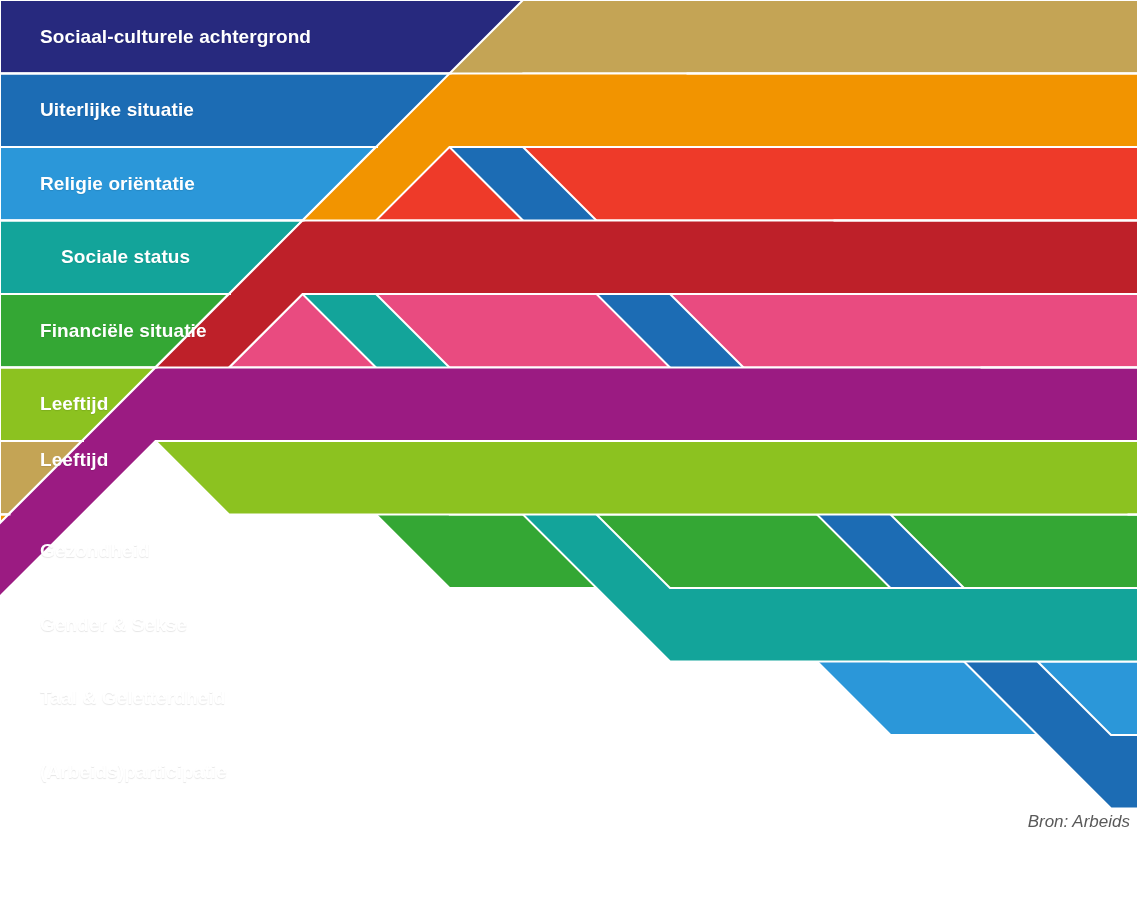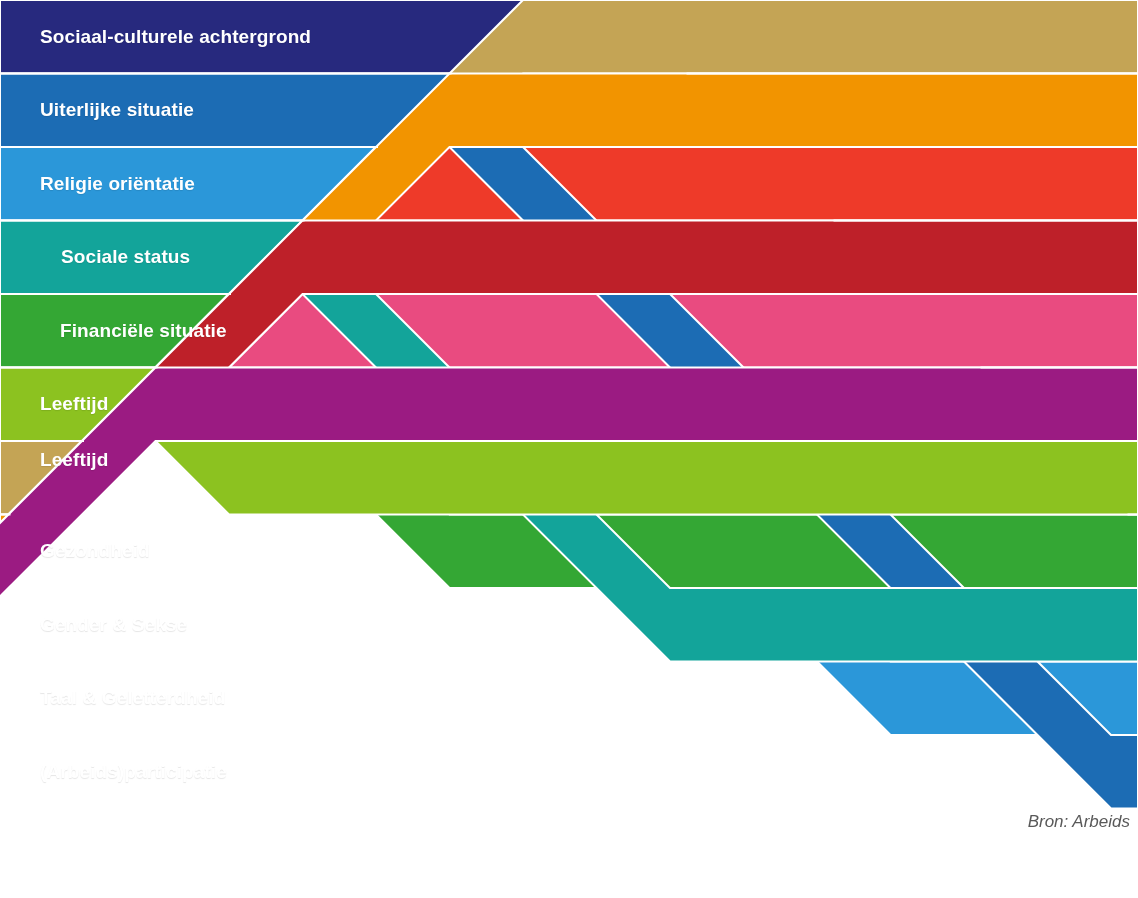"Financiële situatie" div.band-label { margin-left: 20px -> none }
